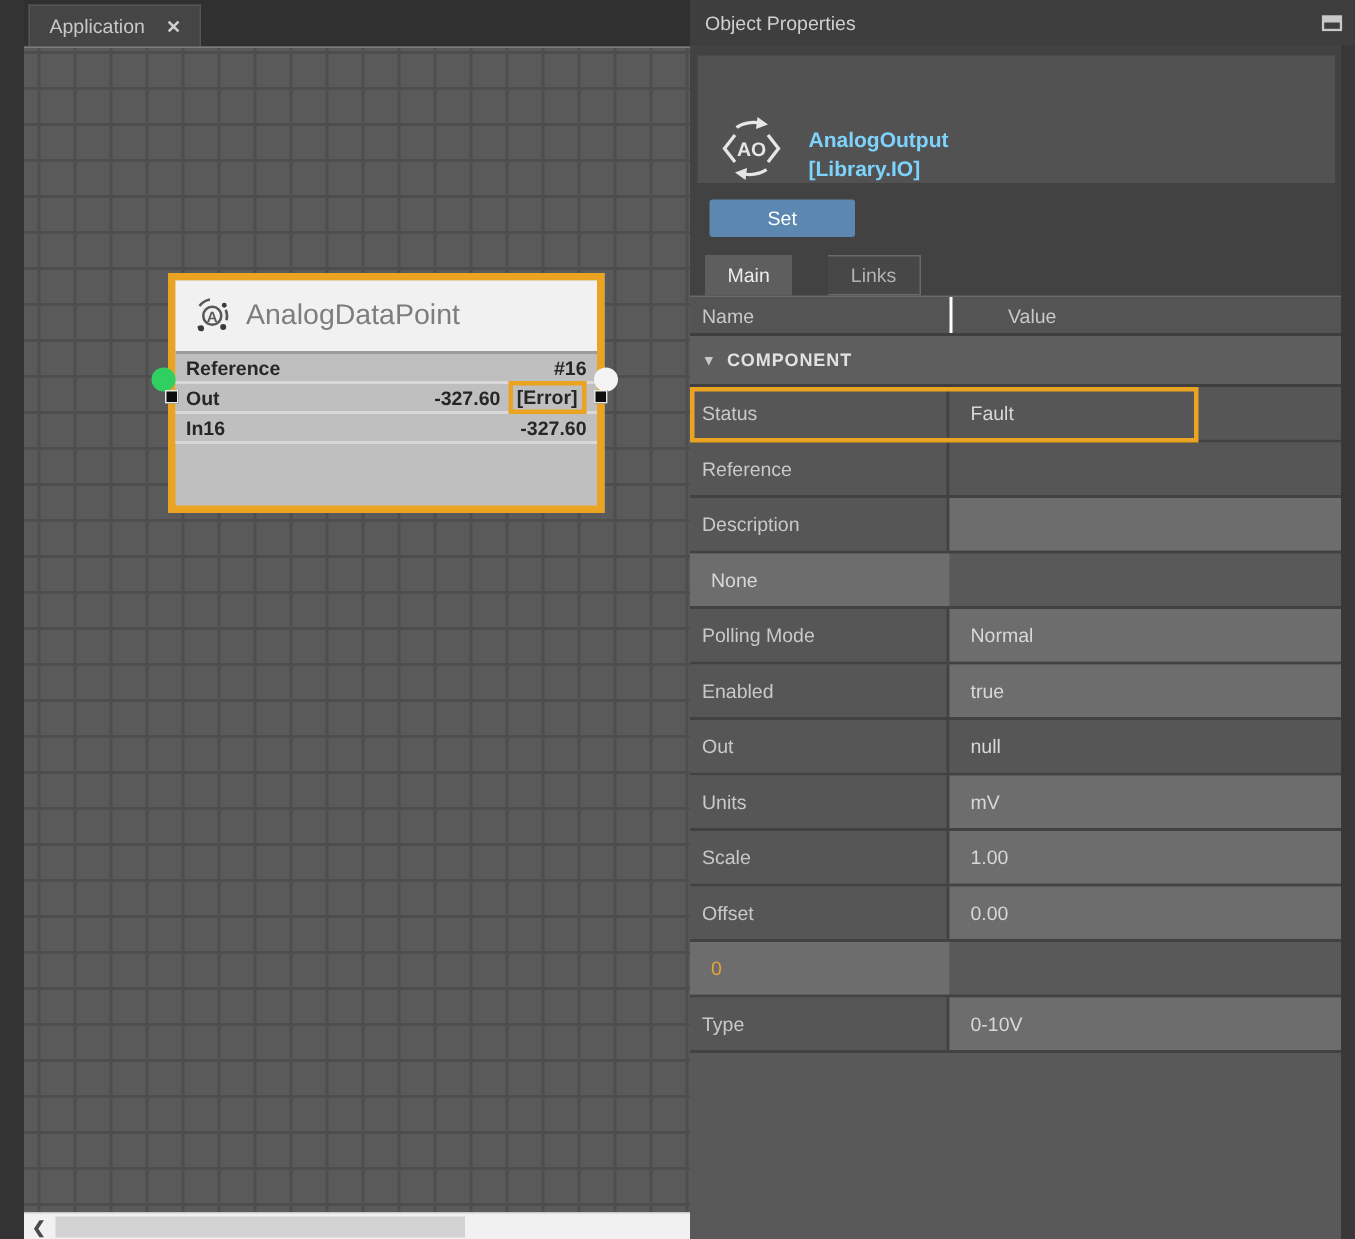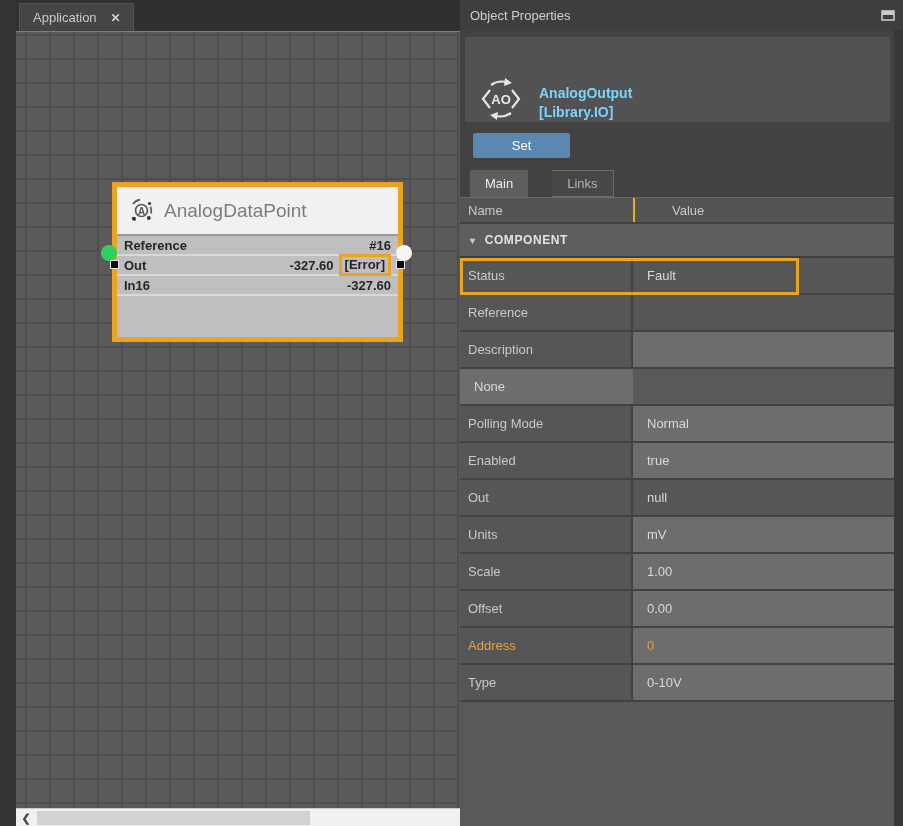"Value" .ptable-head > div:last-child { border-left: 2px solid #eab308 -> 2px solid #ffffff }
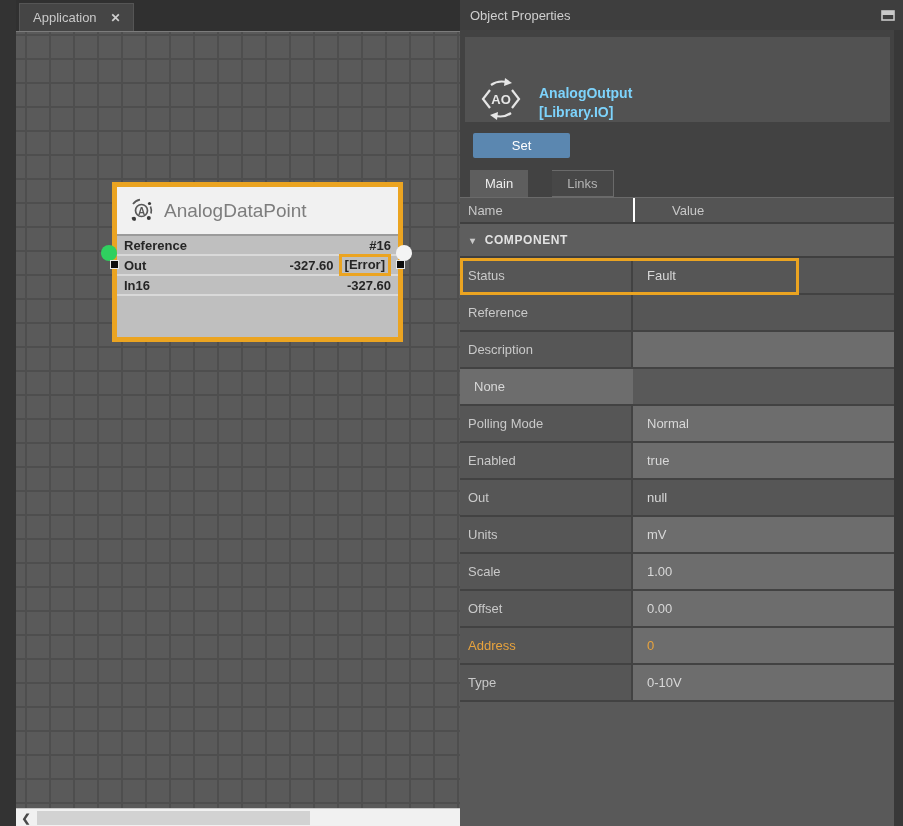"Address" div.pname { html: <div>Address</div> -> none }
